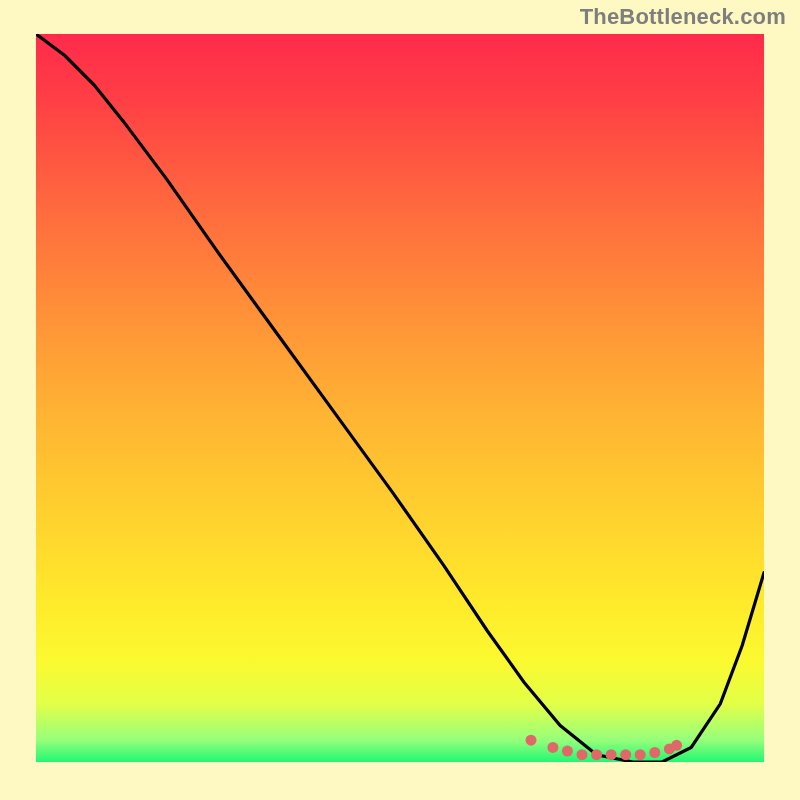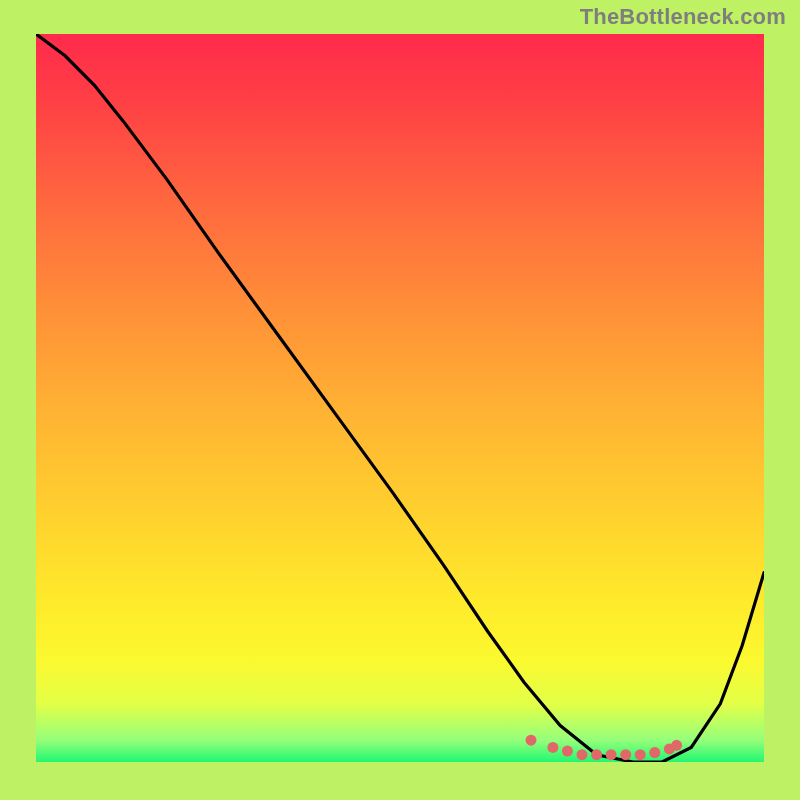"TheBottleneck.com" .frame { background: #bef264 -> #fef9c3 }
